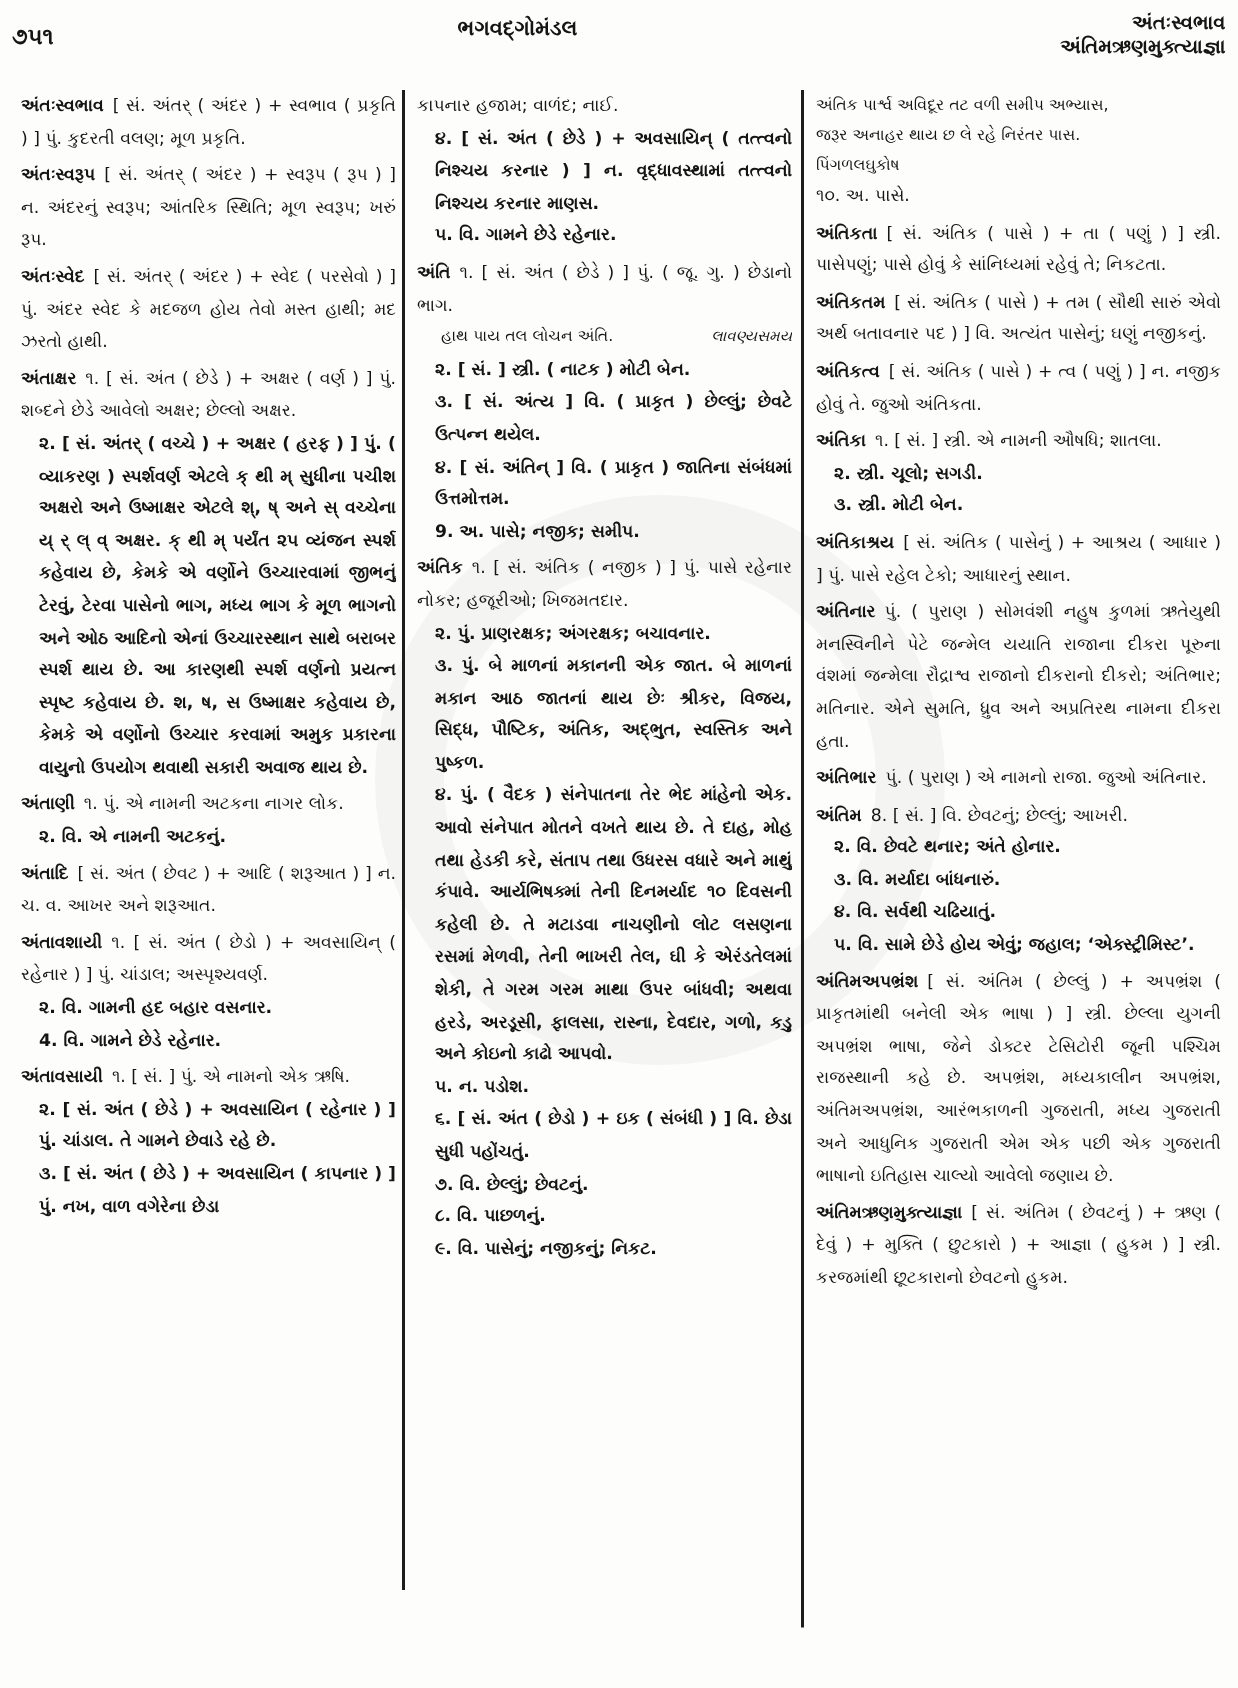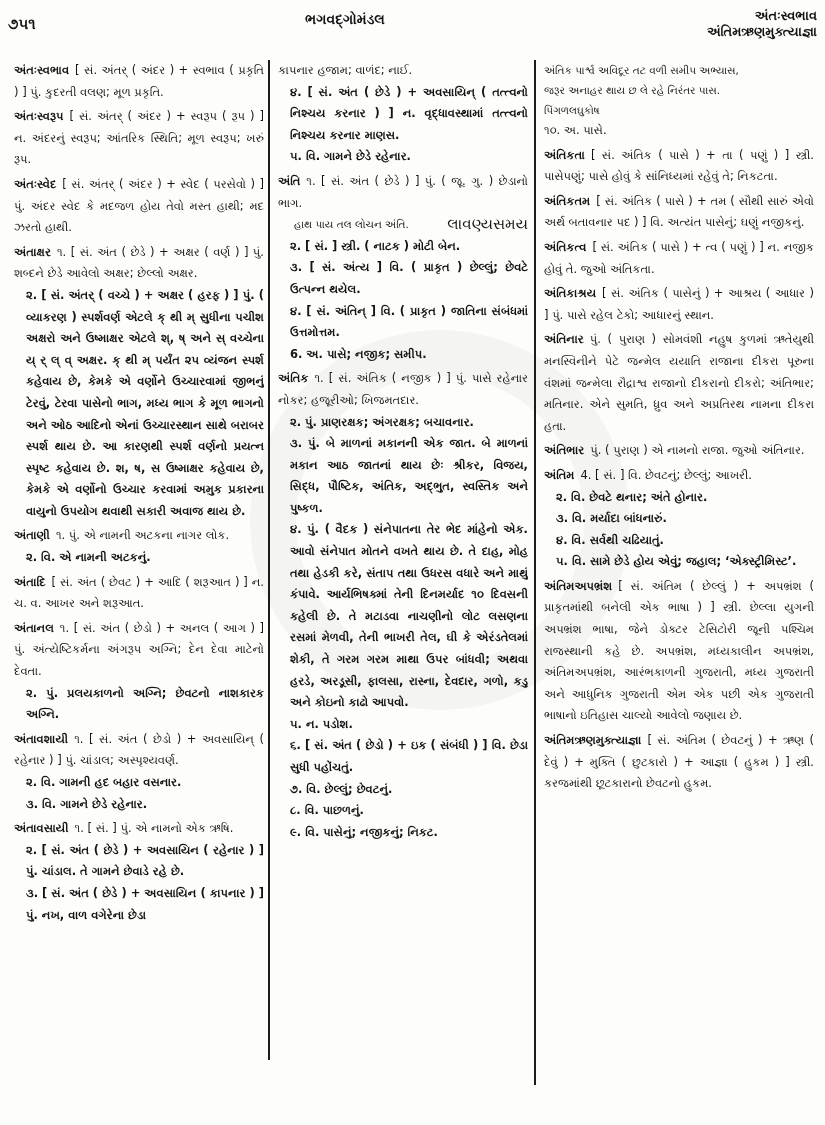"લાવણ્યસમય" .quote-src { font-size: 15px -> 10px; font-style: none -> italic }
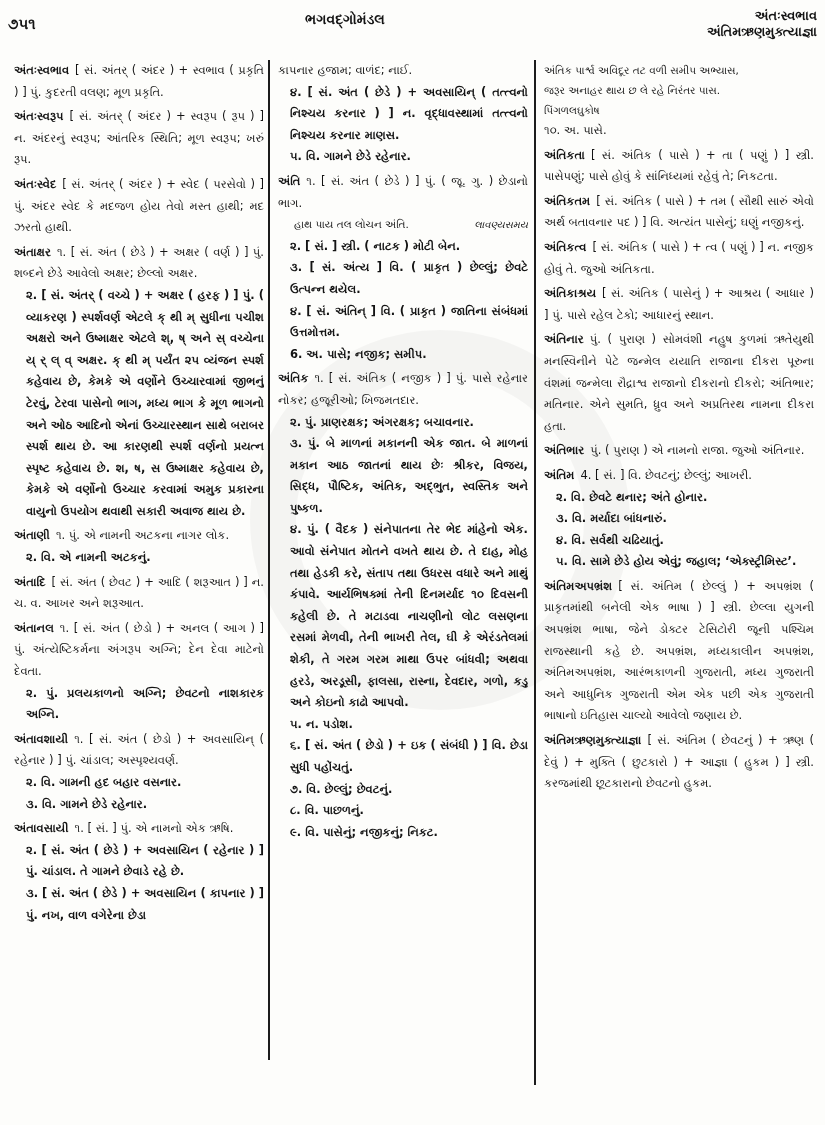"અંતિકા ૧. [ સં. ]" div.entry { html: none -> <div> <span>અંતિકા</span><span>૧. [ સં. ] સ્ત્રી. એ નામની ઔષધિ; શાતલા.</span> <p>૨. સ્ત્રી. ચૂલો; સગડી.</p> <p>૩. સ્ત્રી. મોટી બેન.</p> </div> }
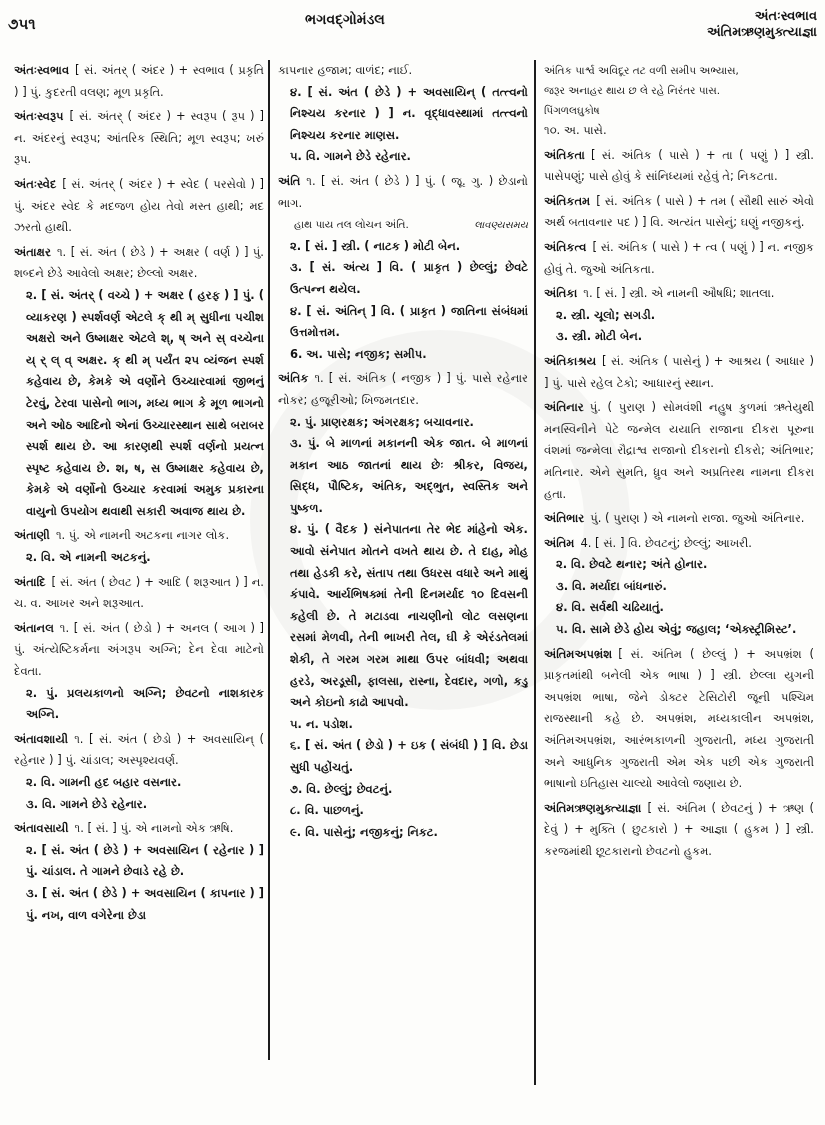"6. અ. પાસે; નજીક; સમીપ." p.sense { text: 6 -> 9 }
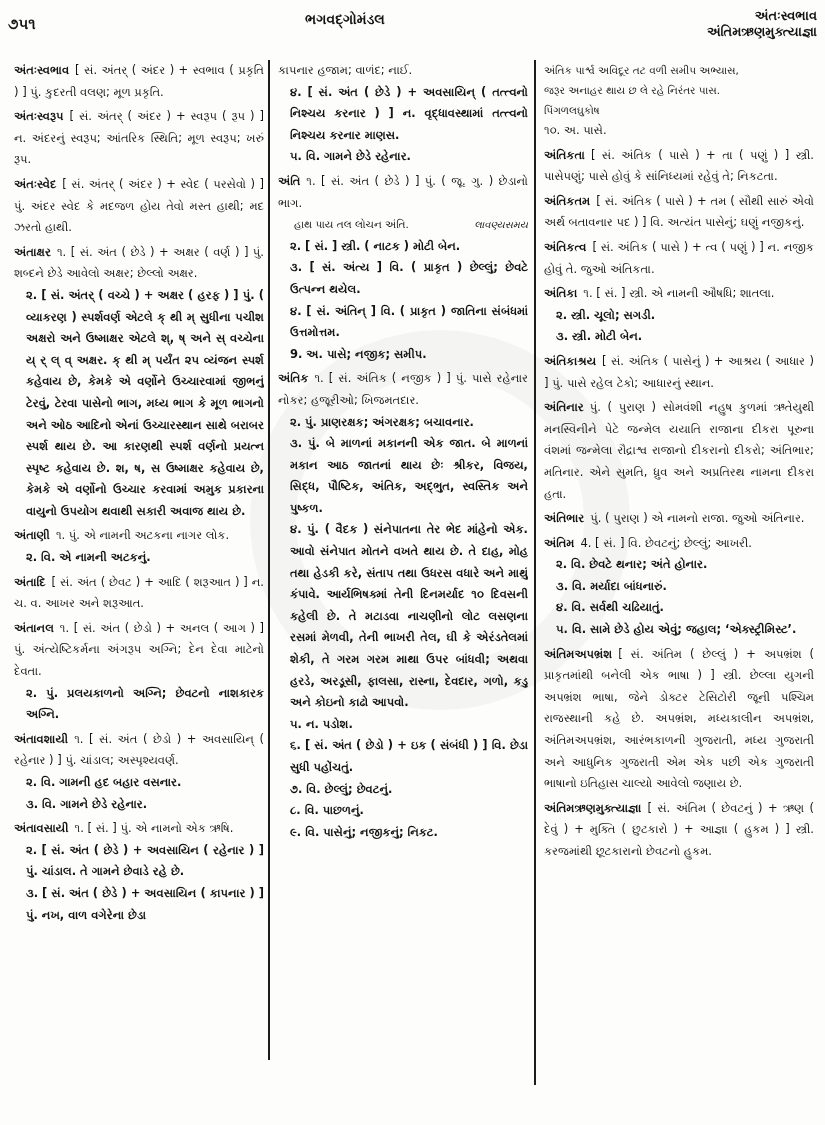"4. [ સં. ] વિ." span { text: 4 -> 8 }
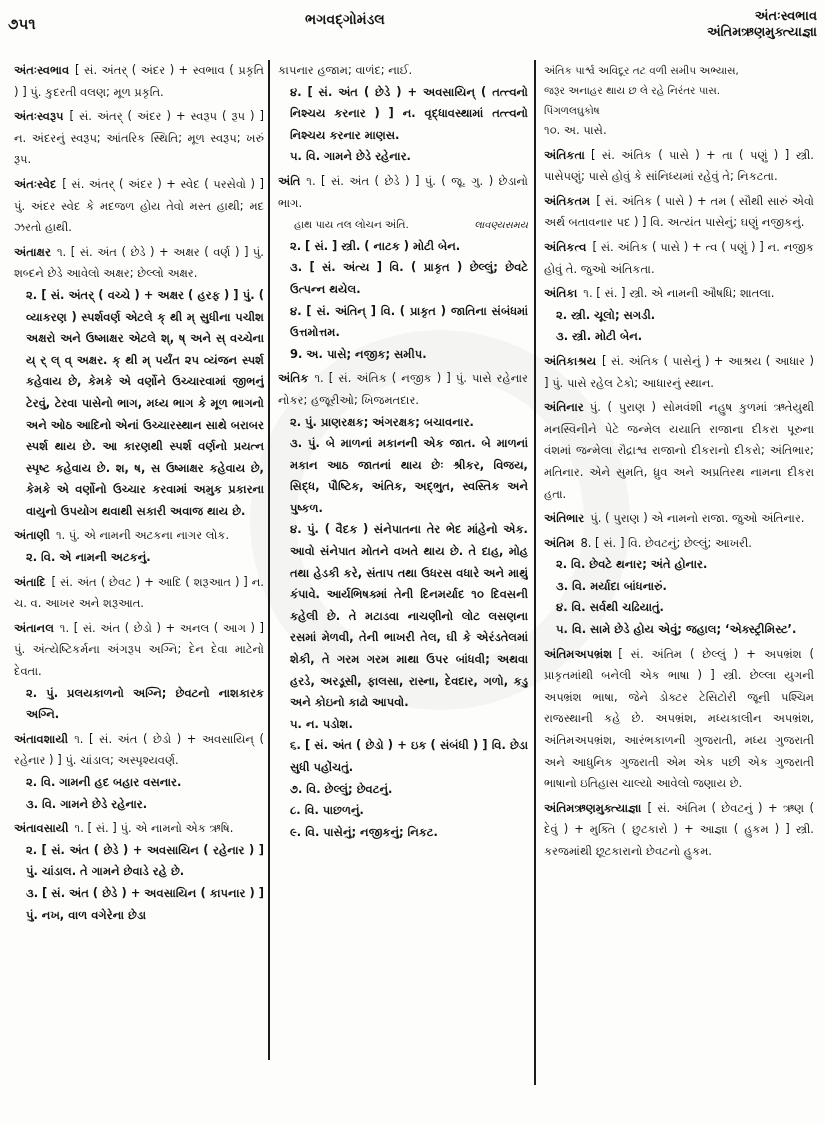"અંતાનલ ૧. [ સં. અંત" div.entry { html: <div> <span>અંતાનલ</span><span>૧. [ સં. અંત ( છેડો ) + અનલ ( આગ ) ] પું. અંત્યેષ્ટિકર્મના અંગરૂપ અગ્નિ; દેન દેવા માટેનો દેવતા.</span> <p>૨. પું. પ્રલયકાળનો અગ્નિ; છેવટનો નાશકારક અગ્નિ.</p> </div> -> none }
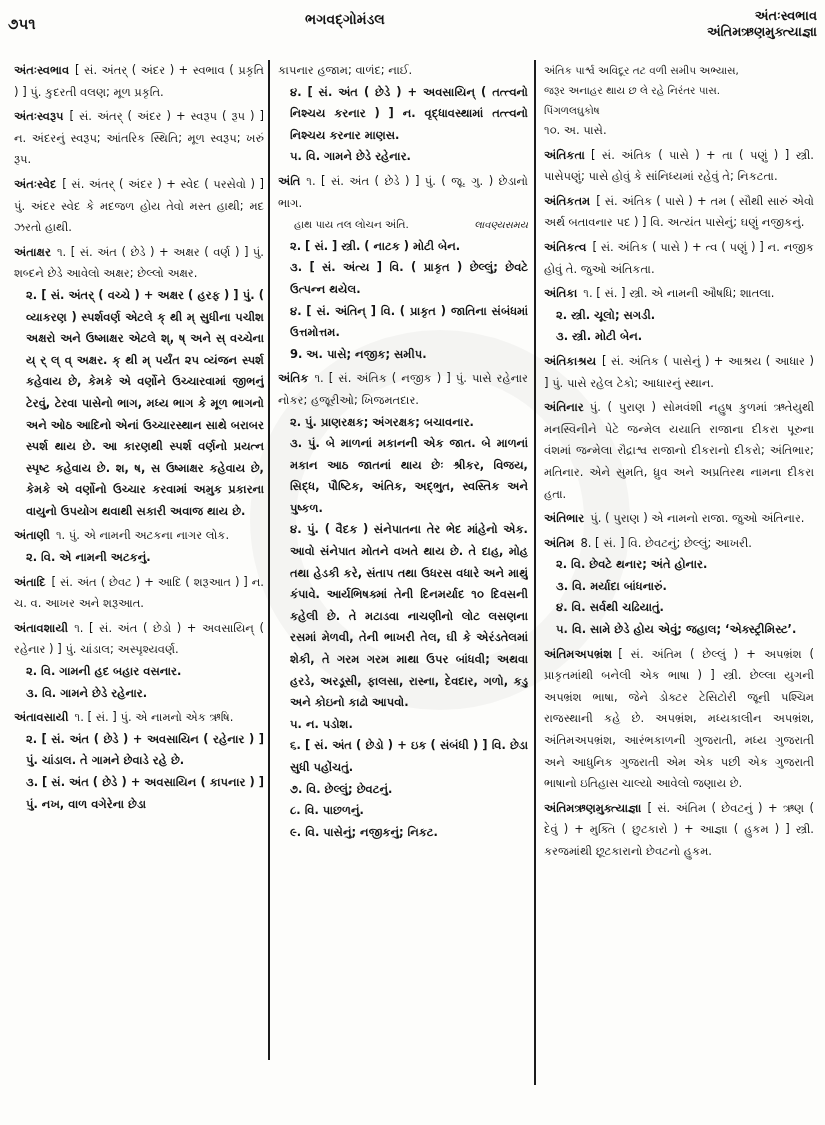"૩. વિ. ગામને છેડે રહેનાર." p.sense { text: ૩ -> 4 }
